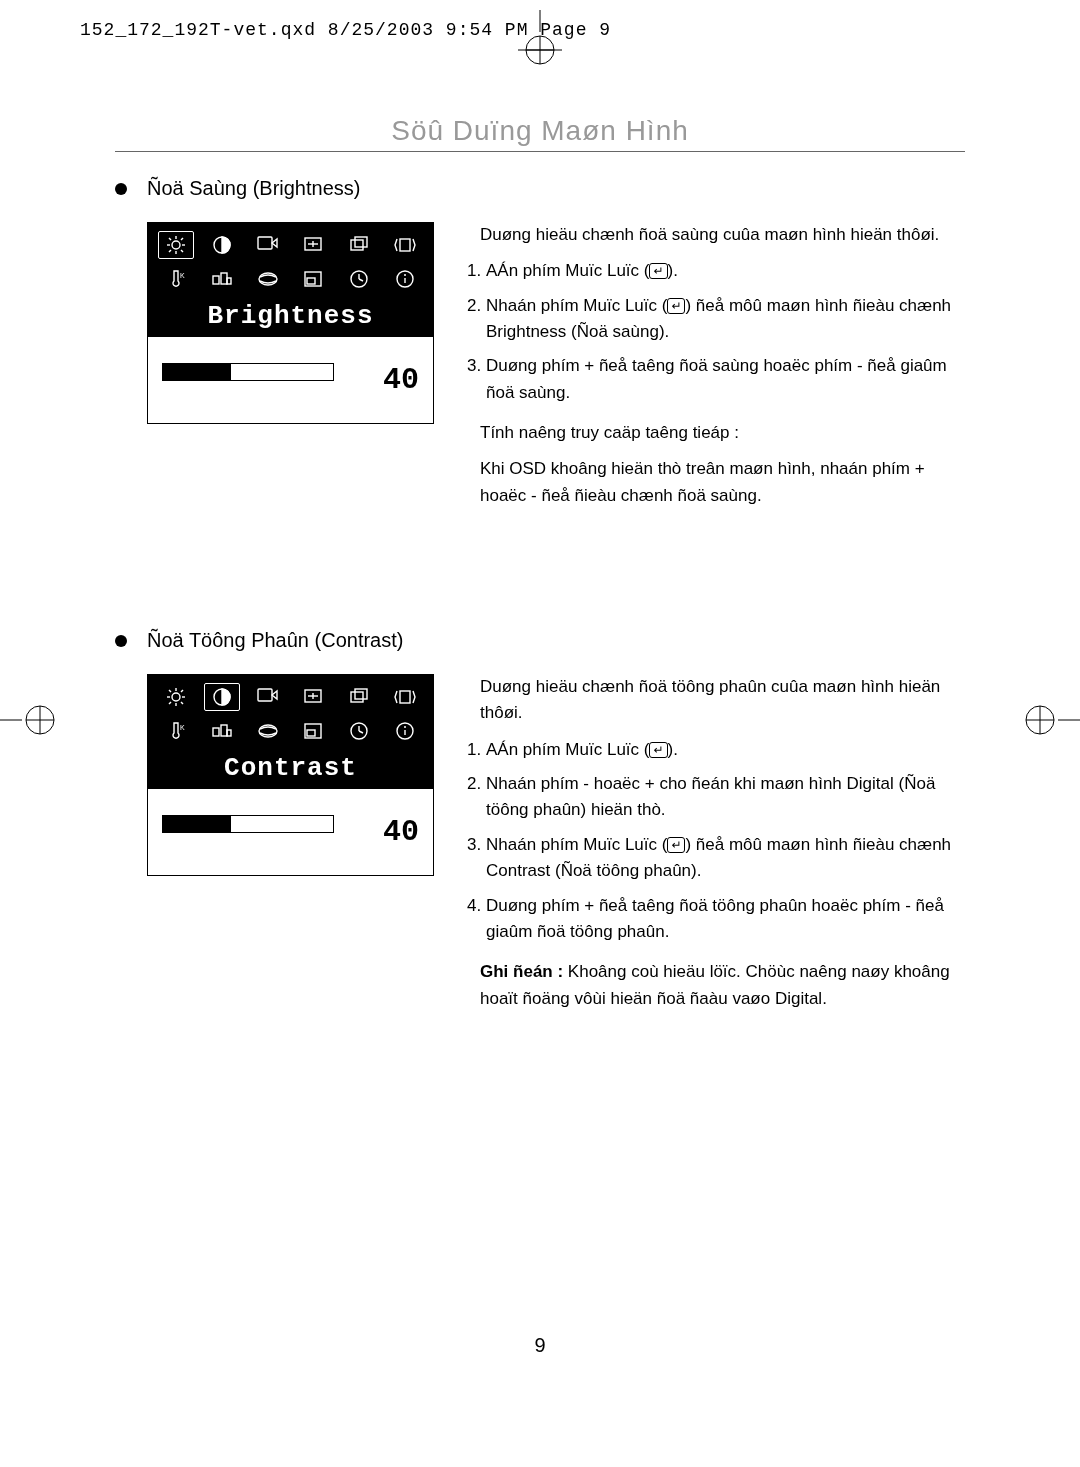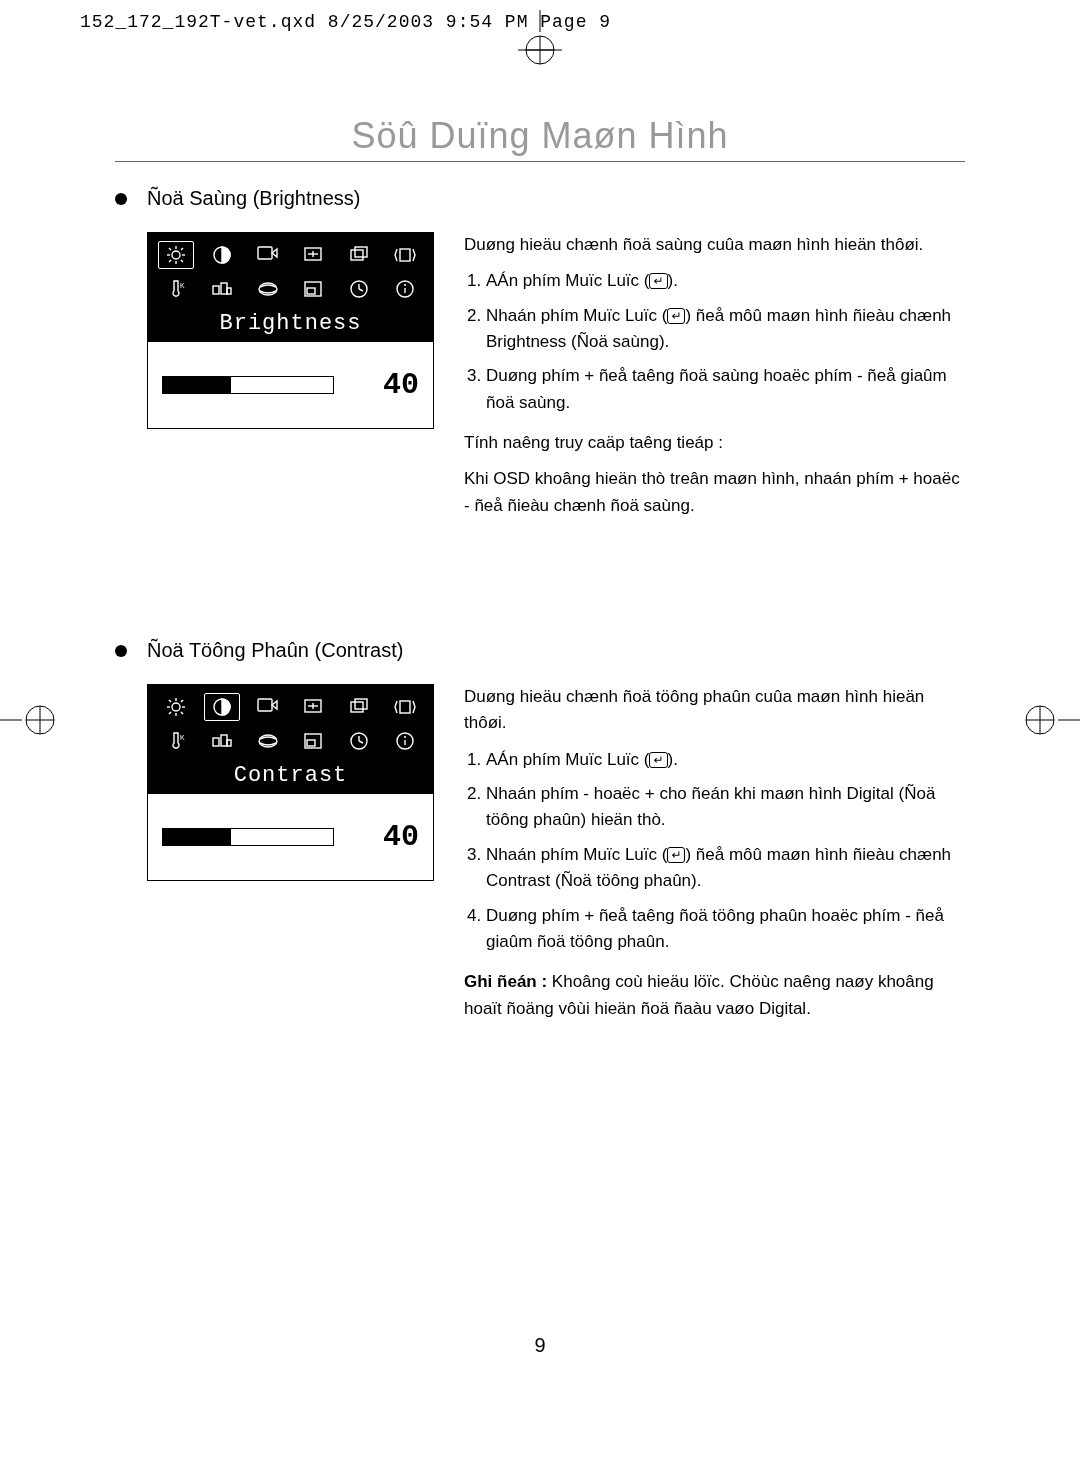"152_172_192T-vet.qxd 8/25/2003 9:54 PM" .header-line { top: 12px -> 20px }
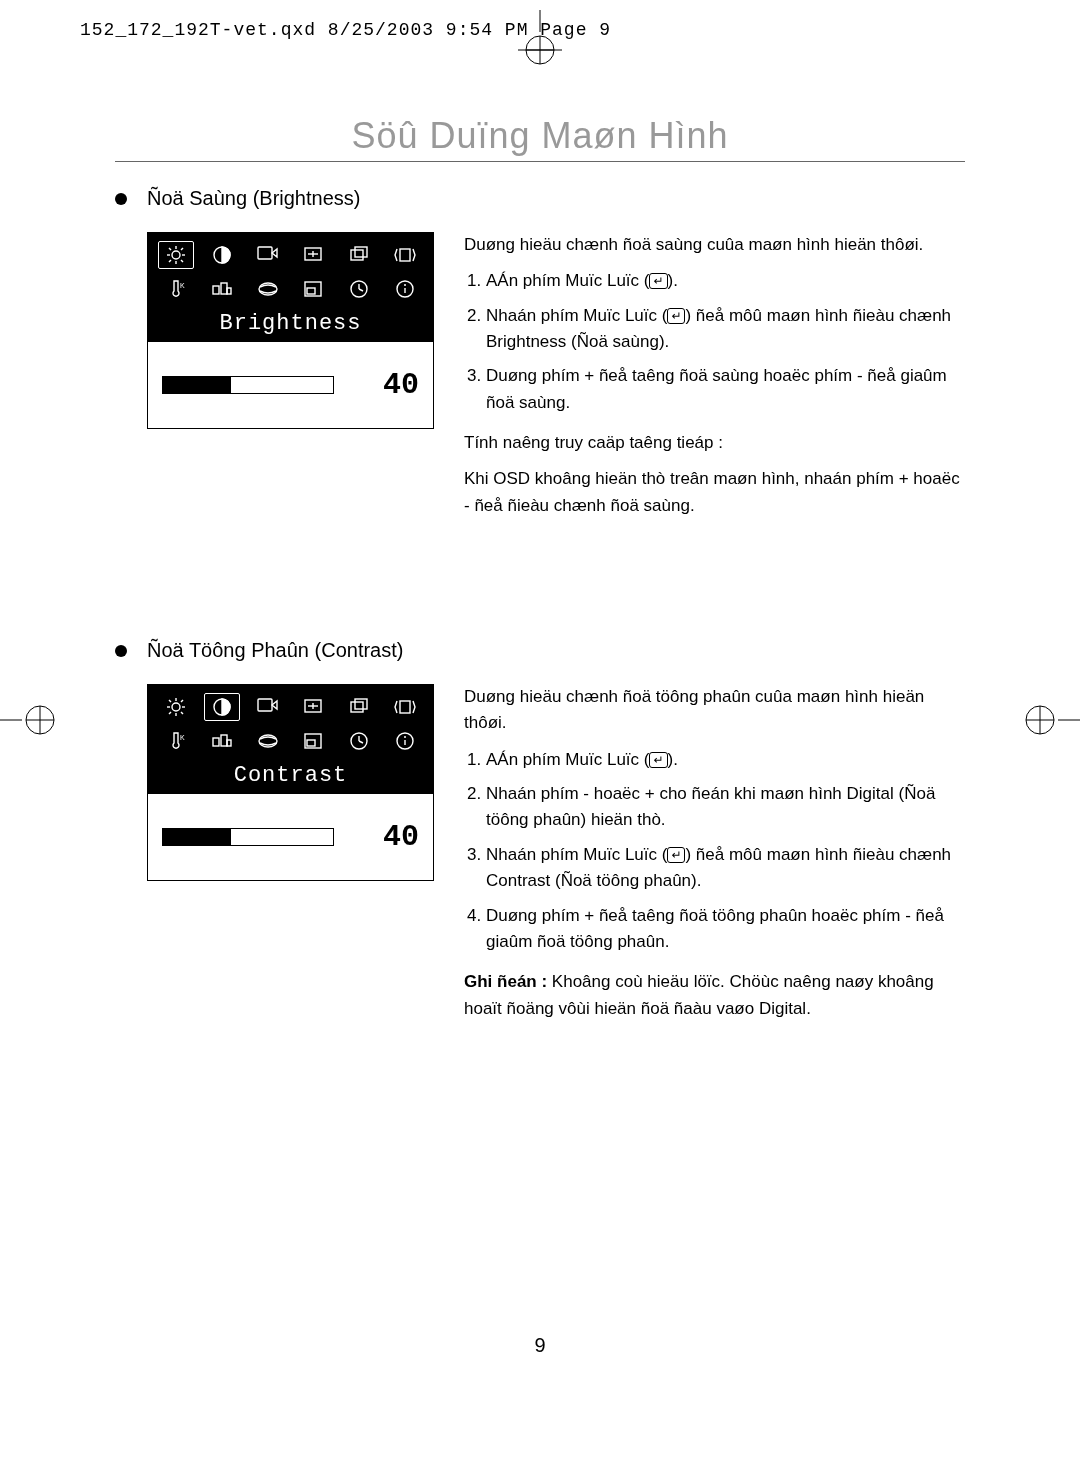"Söû Duïng Maøn Hình" .title-row { font-size: 36px -> 28px }
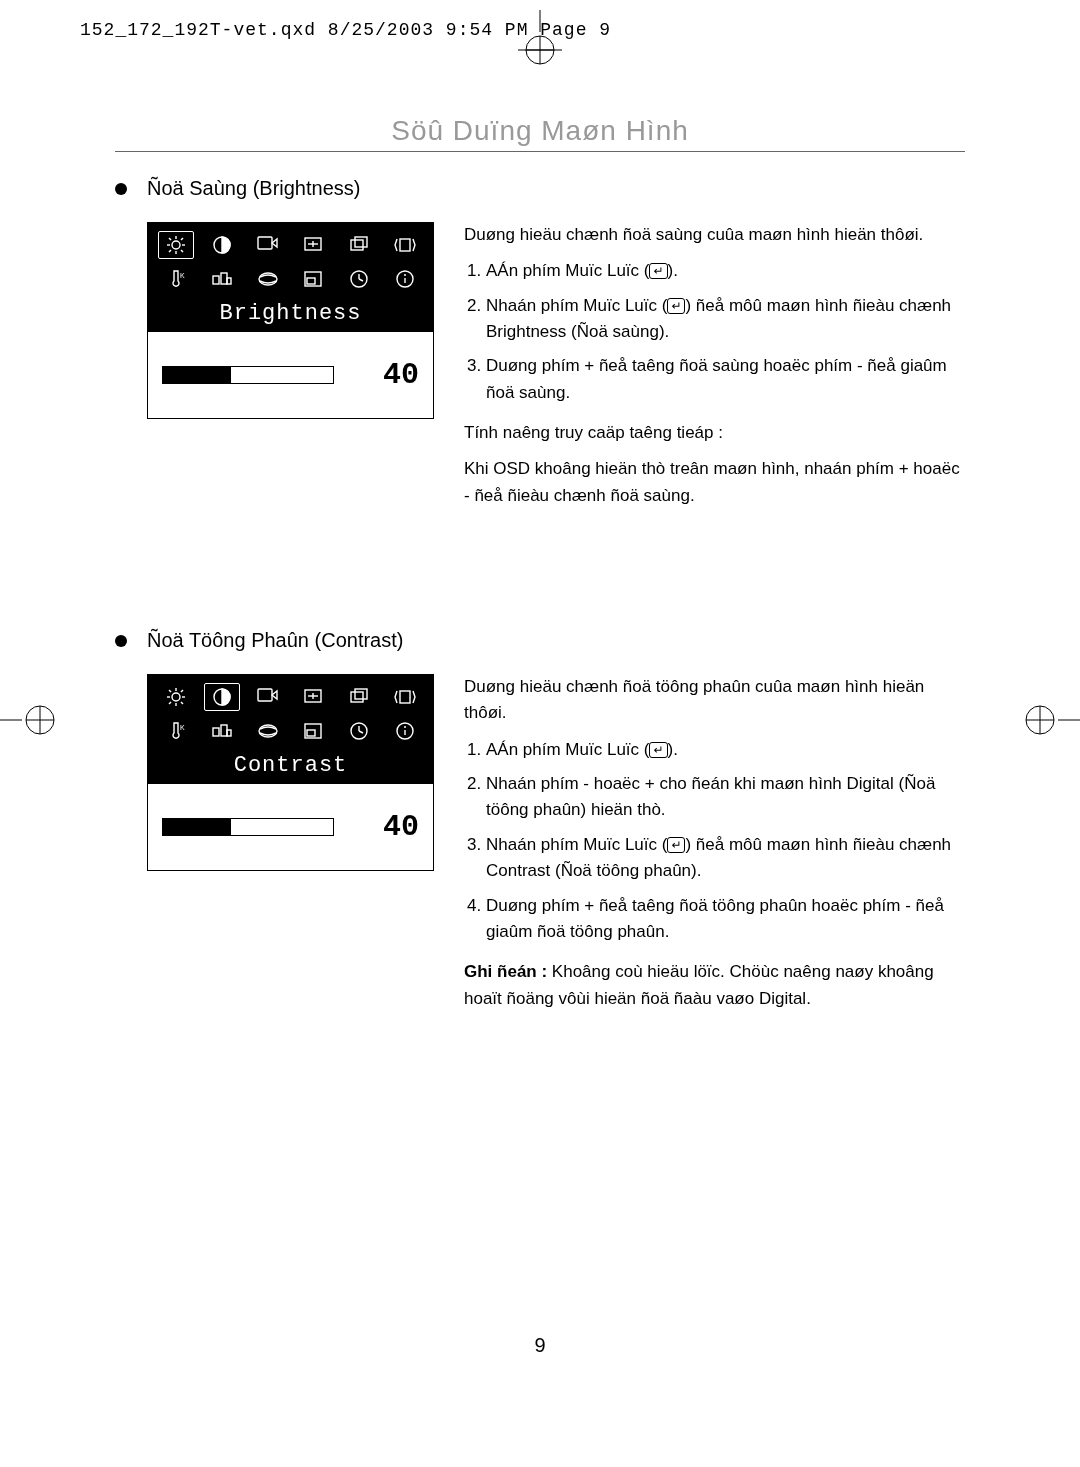"Duøng hieäu chænh ñoä saùng" .instructions p { margin: 0 0 10px 0 -> 0 0 10px 16px }
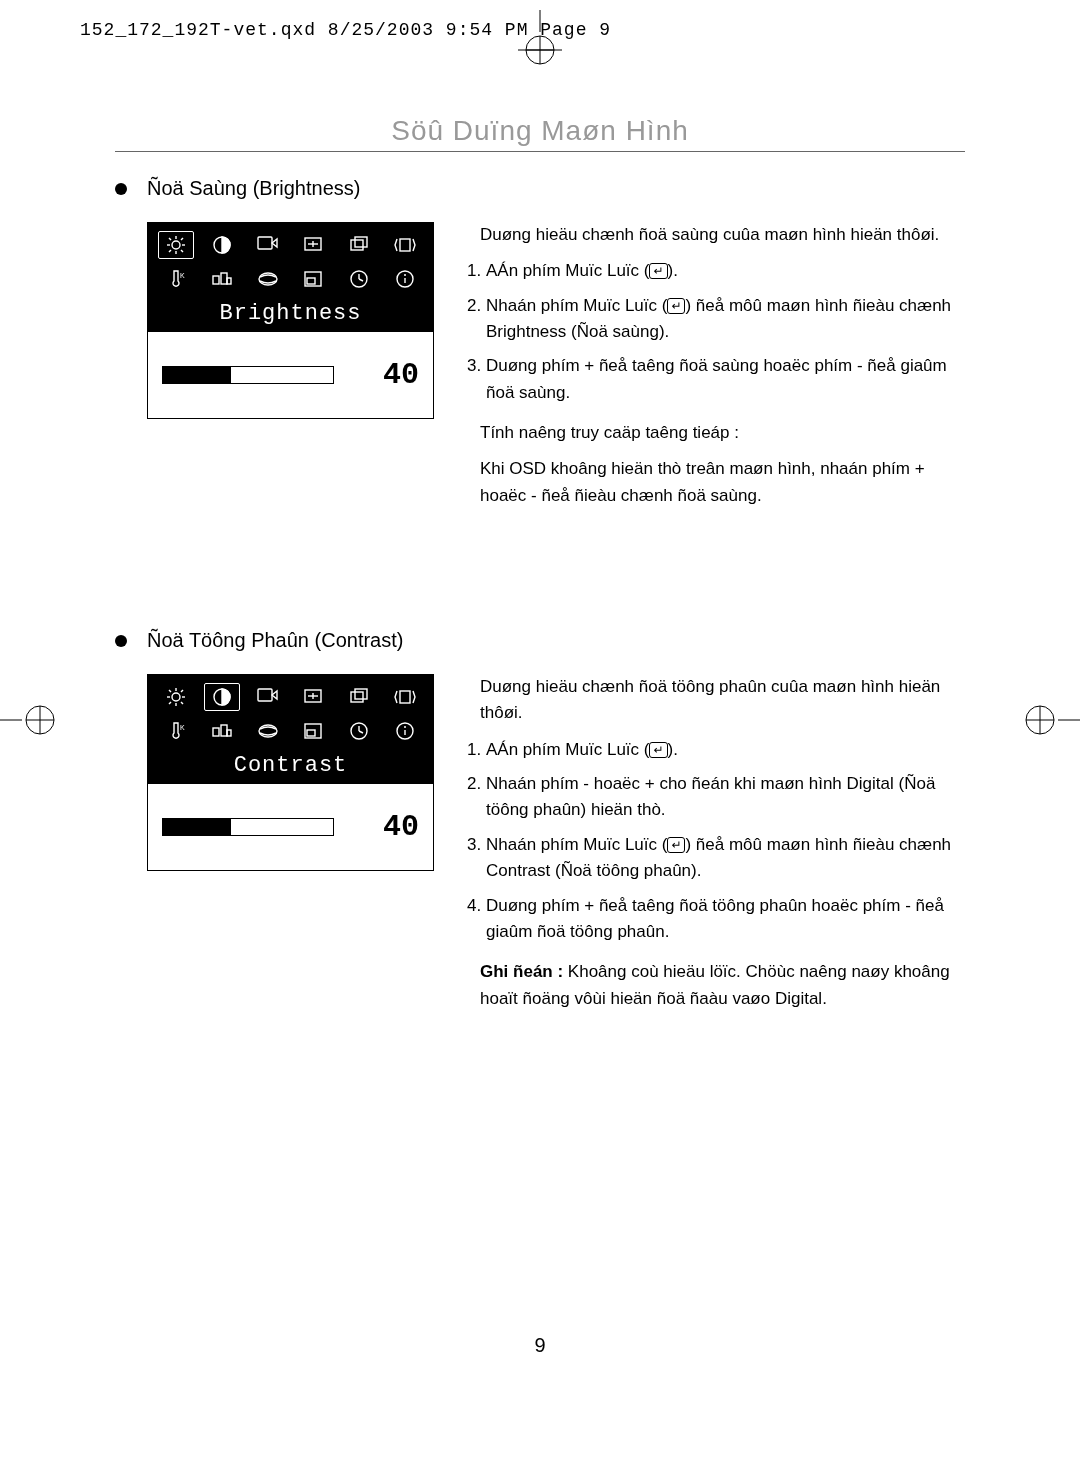"Brightness" .osd-label { font-size: 22px -> 26px; font-weight: normal -> bold }
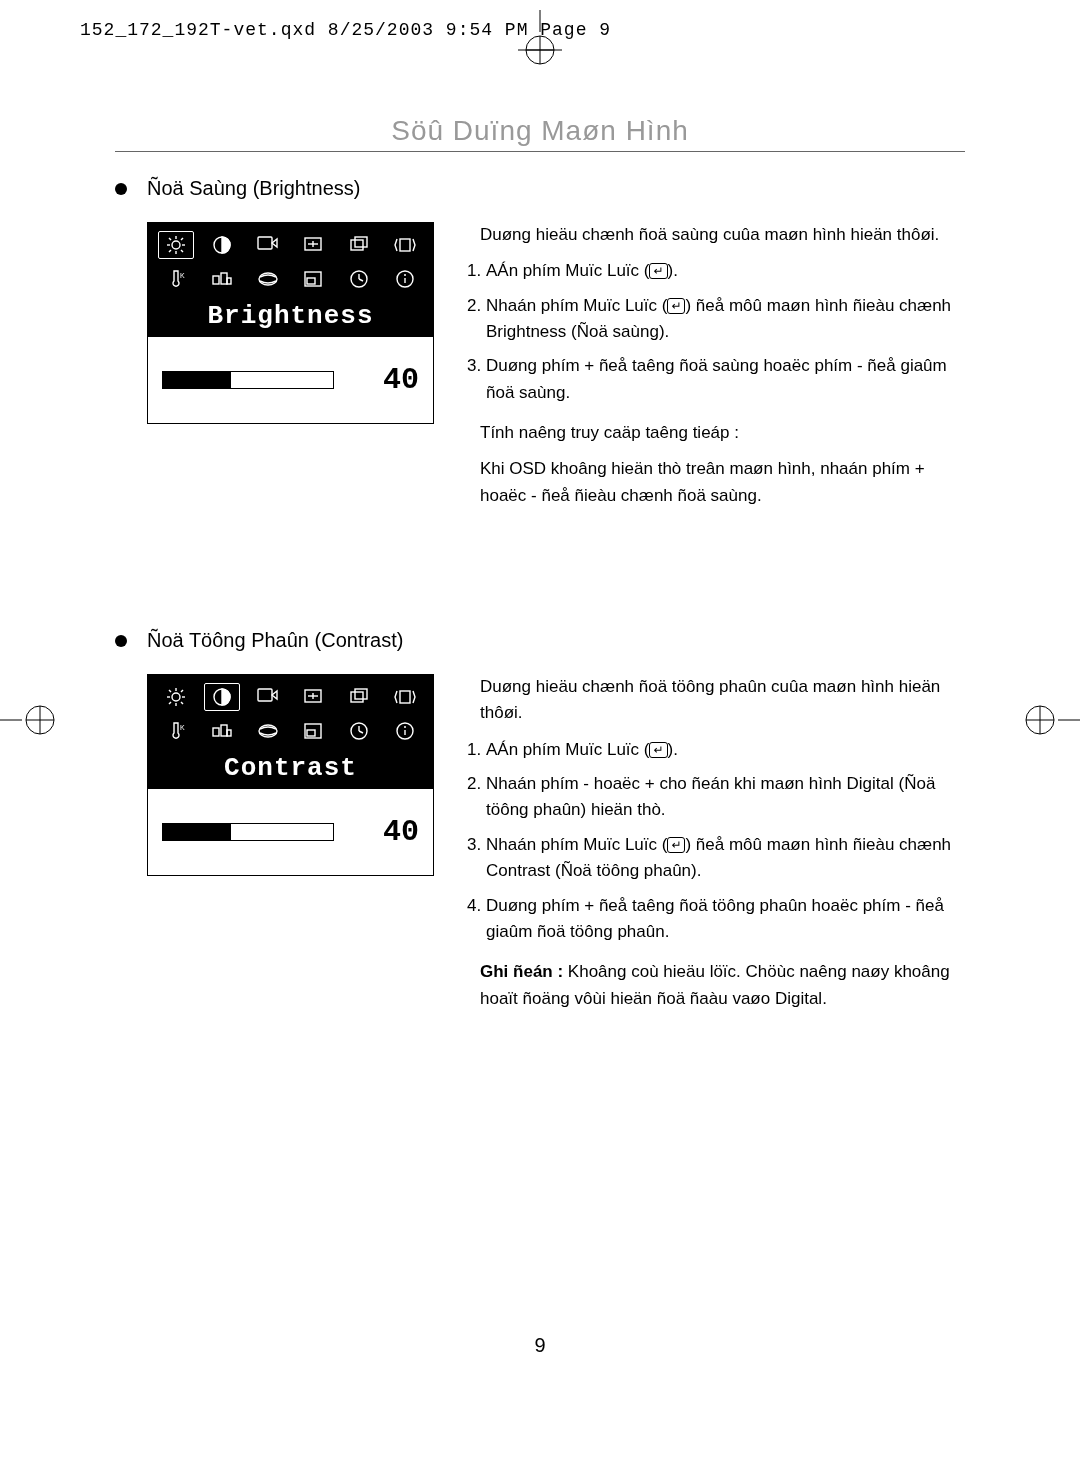"40" .osd-body { align-items: center -> flex-start }
